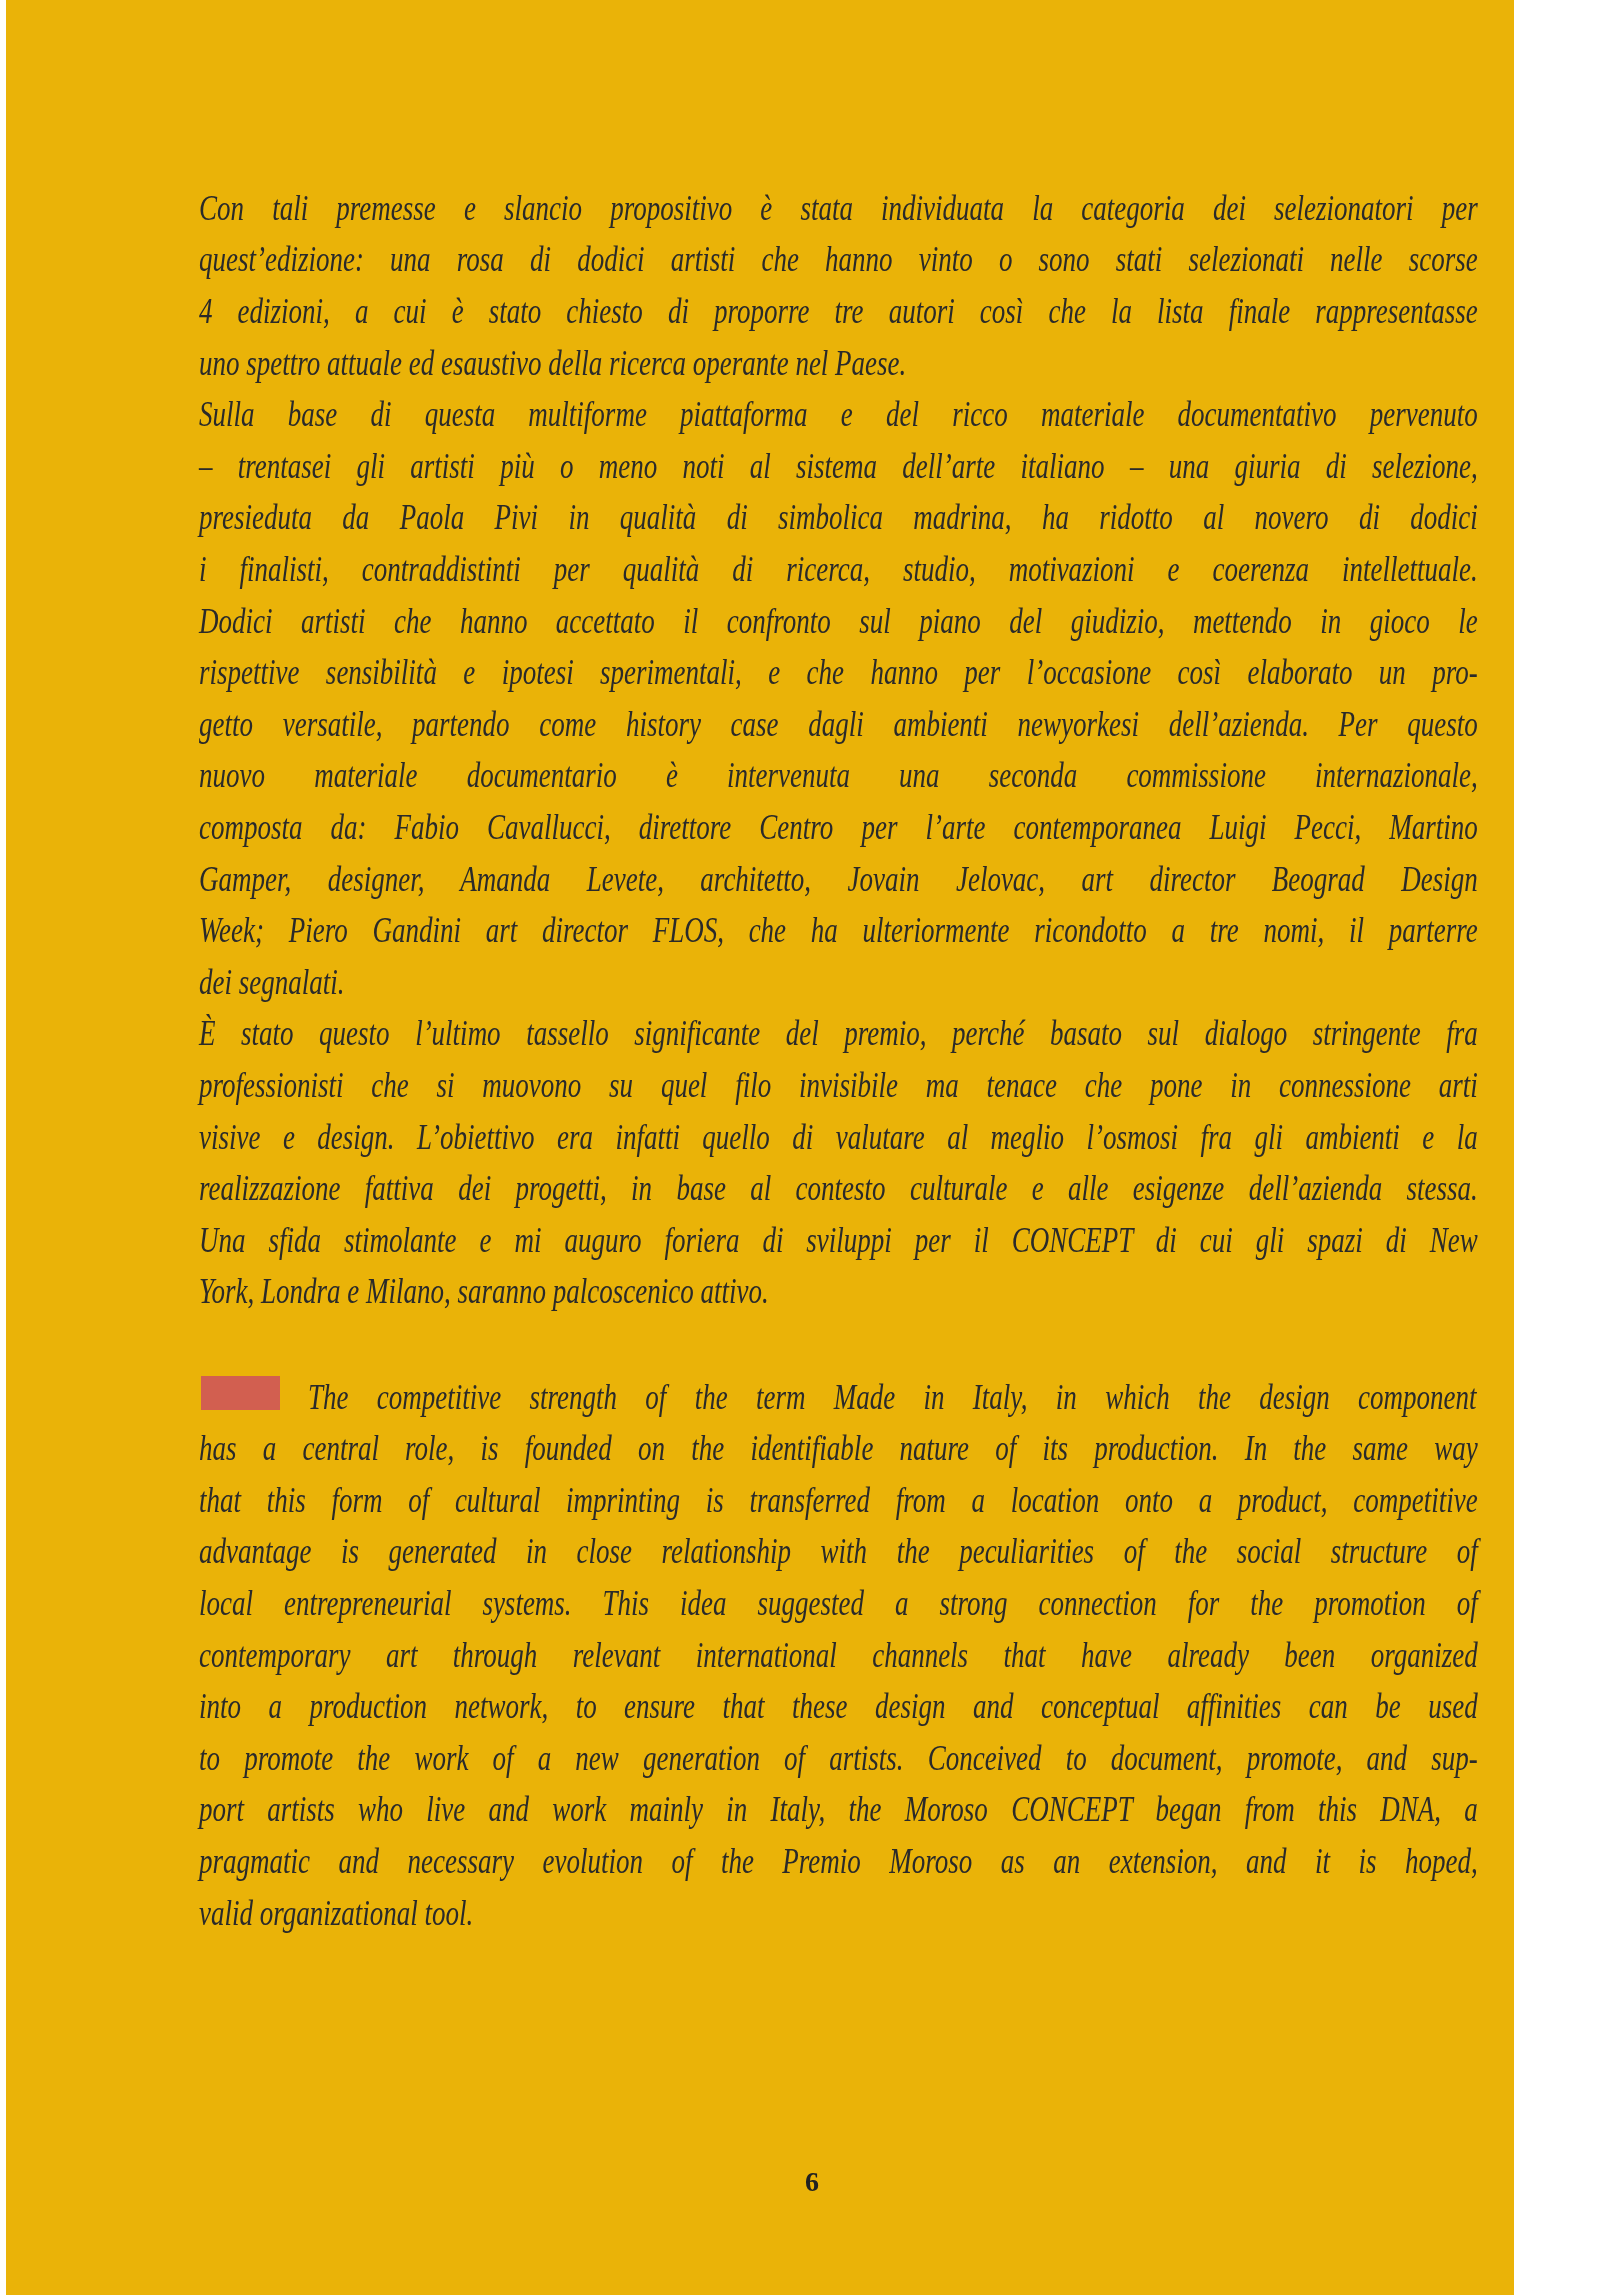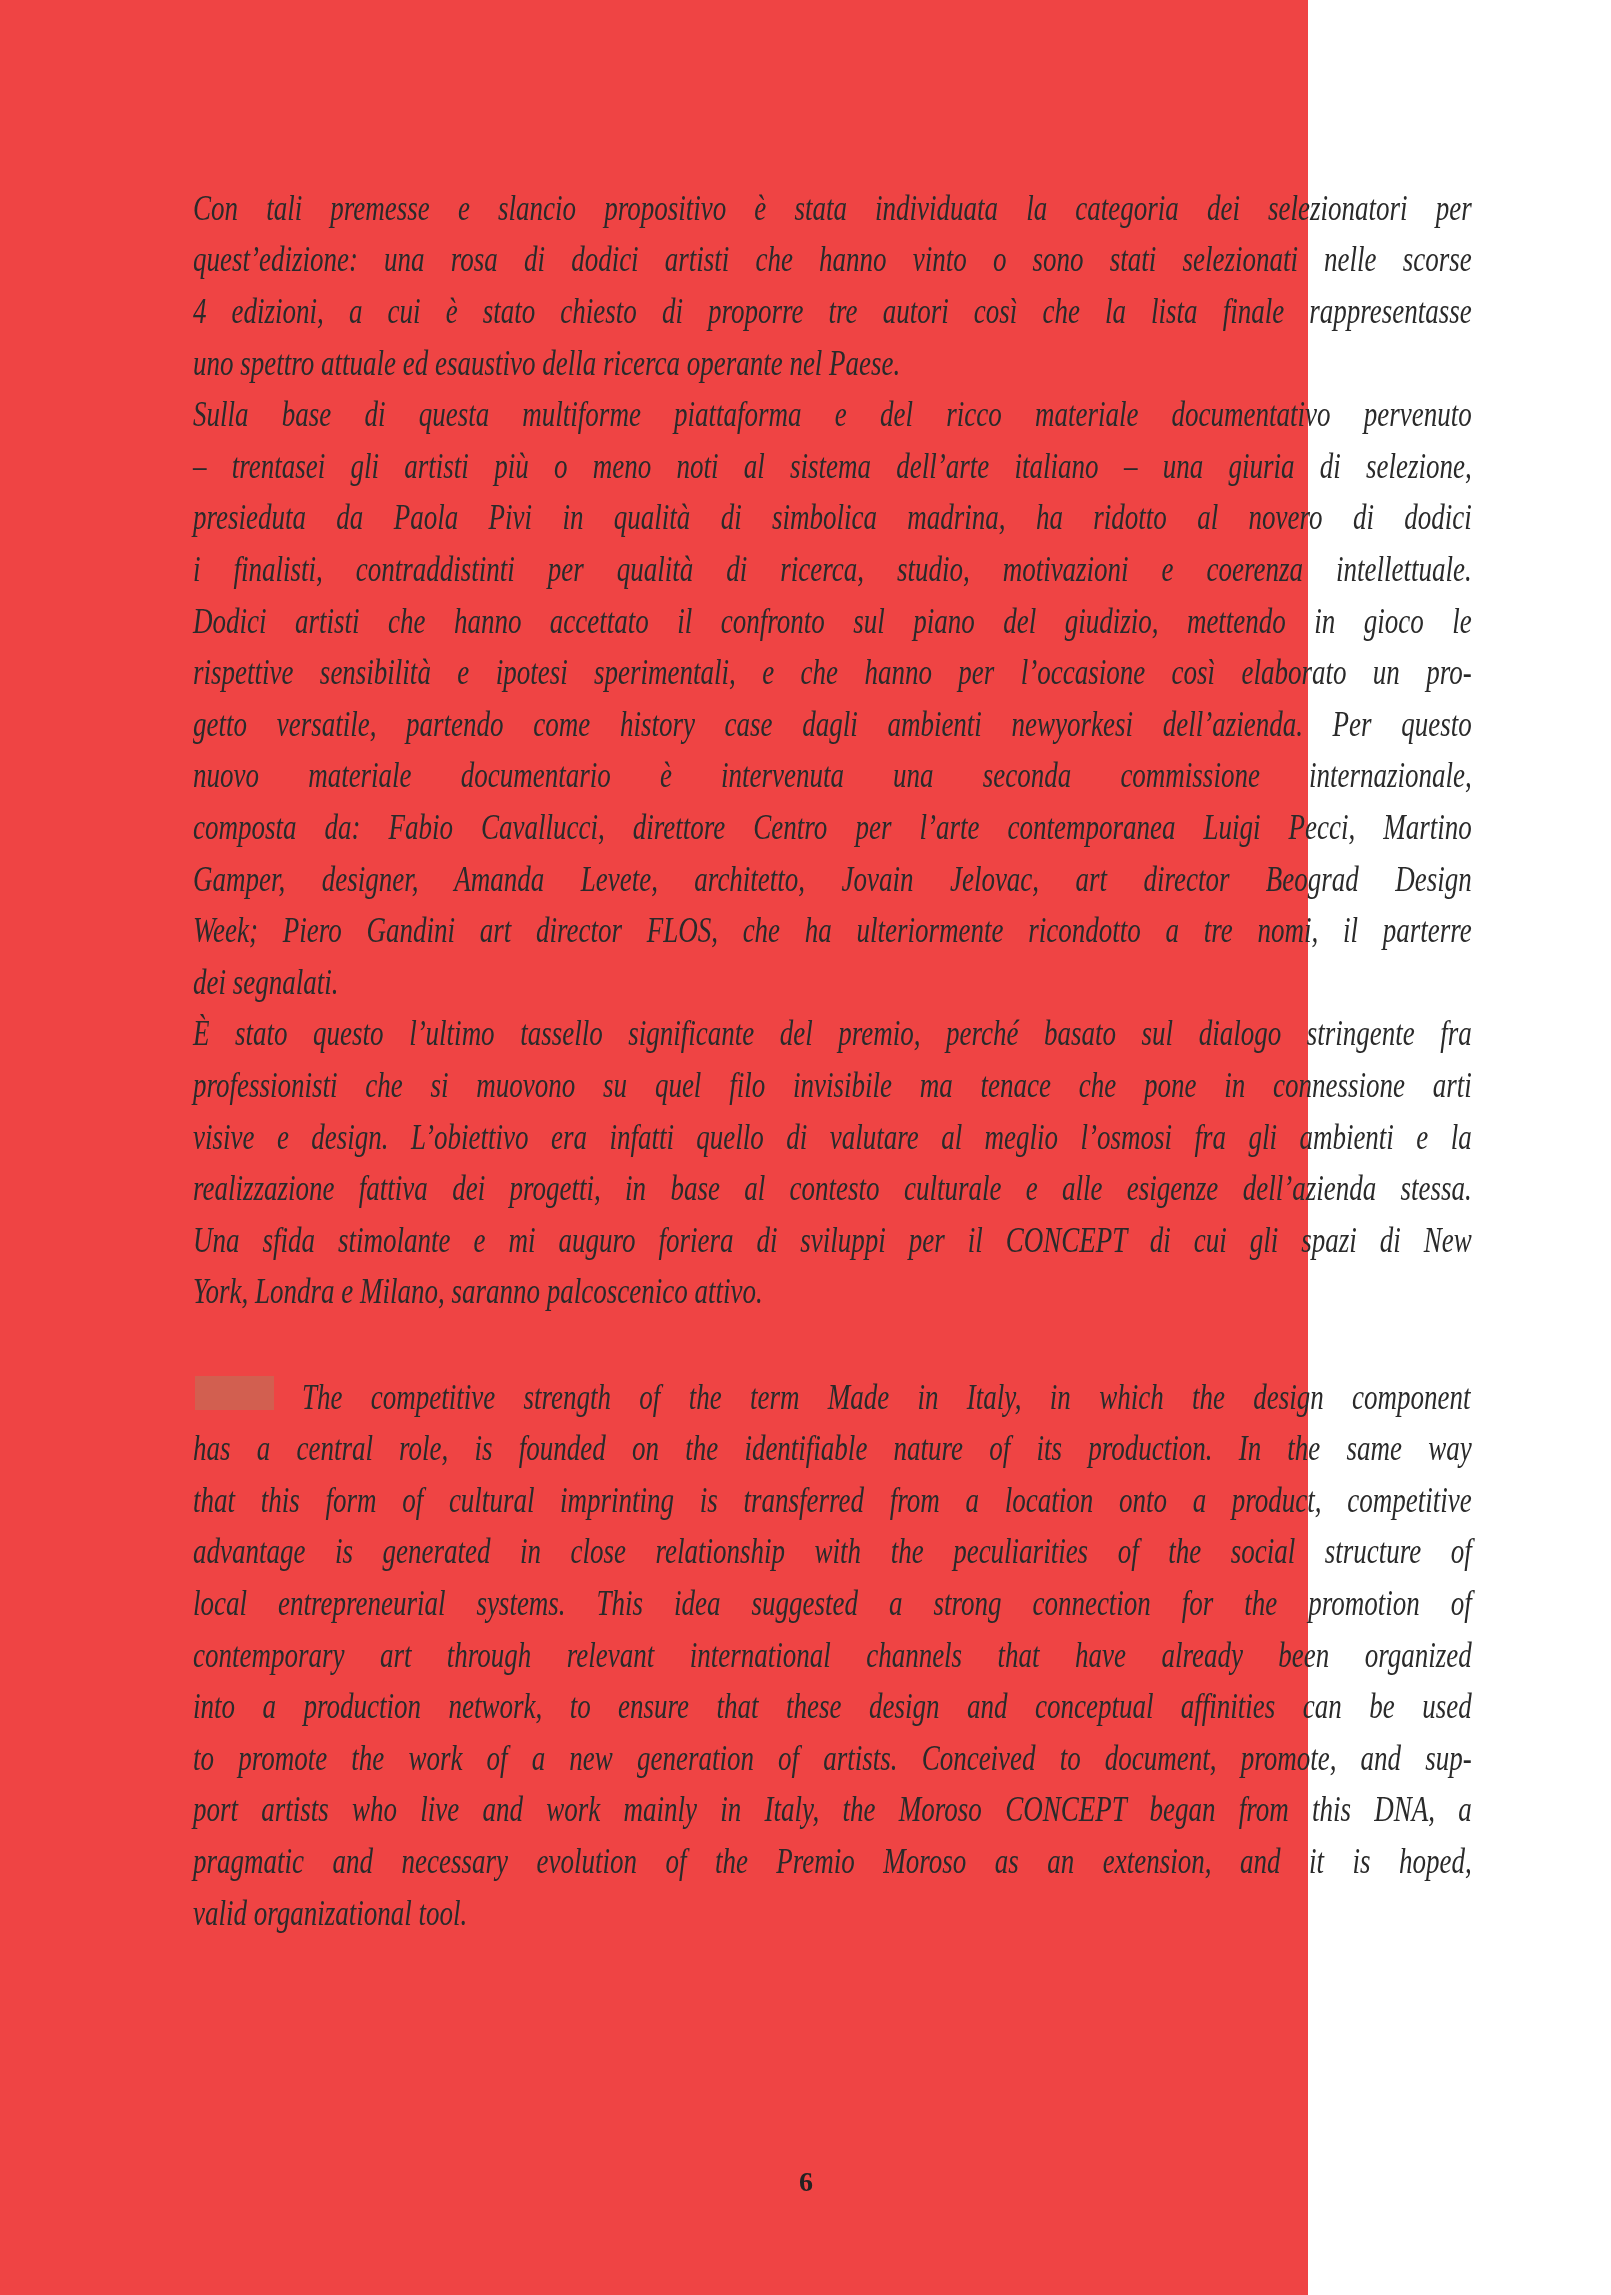"Con tali premesse e slancio" .page { background: #ef4444 -> #eab308; left: 0 -> 6px; width: 1308px -> 1508px }
